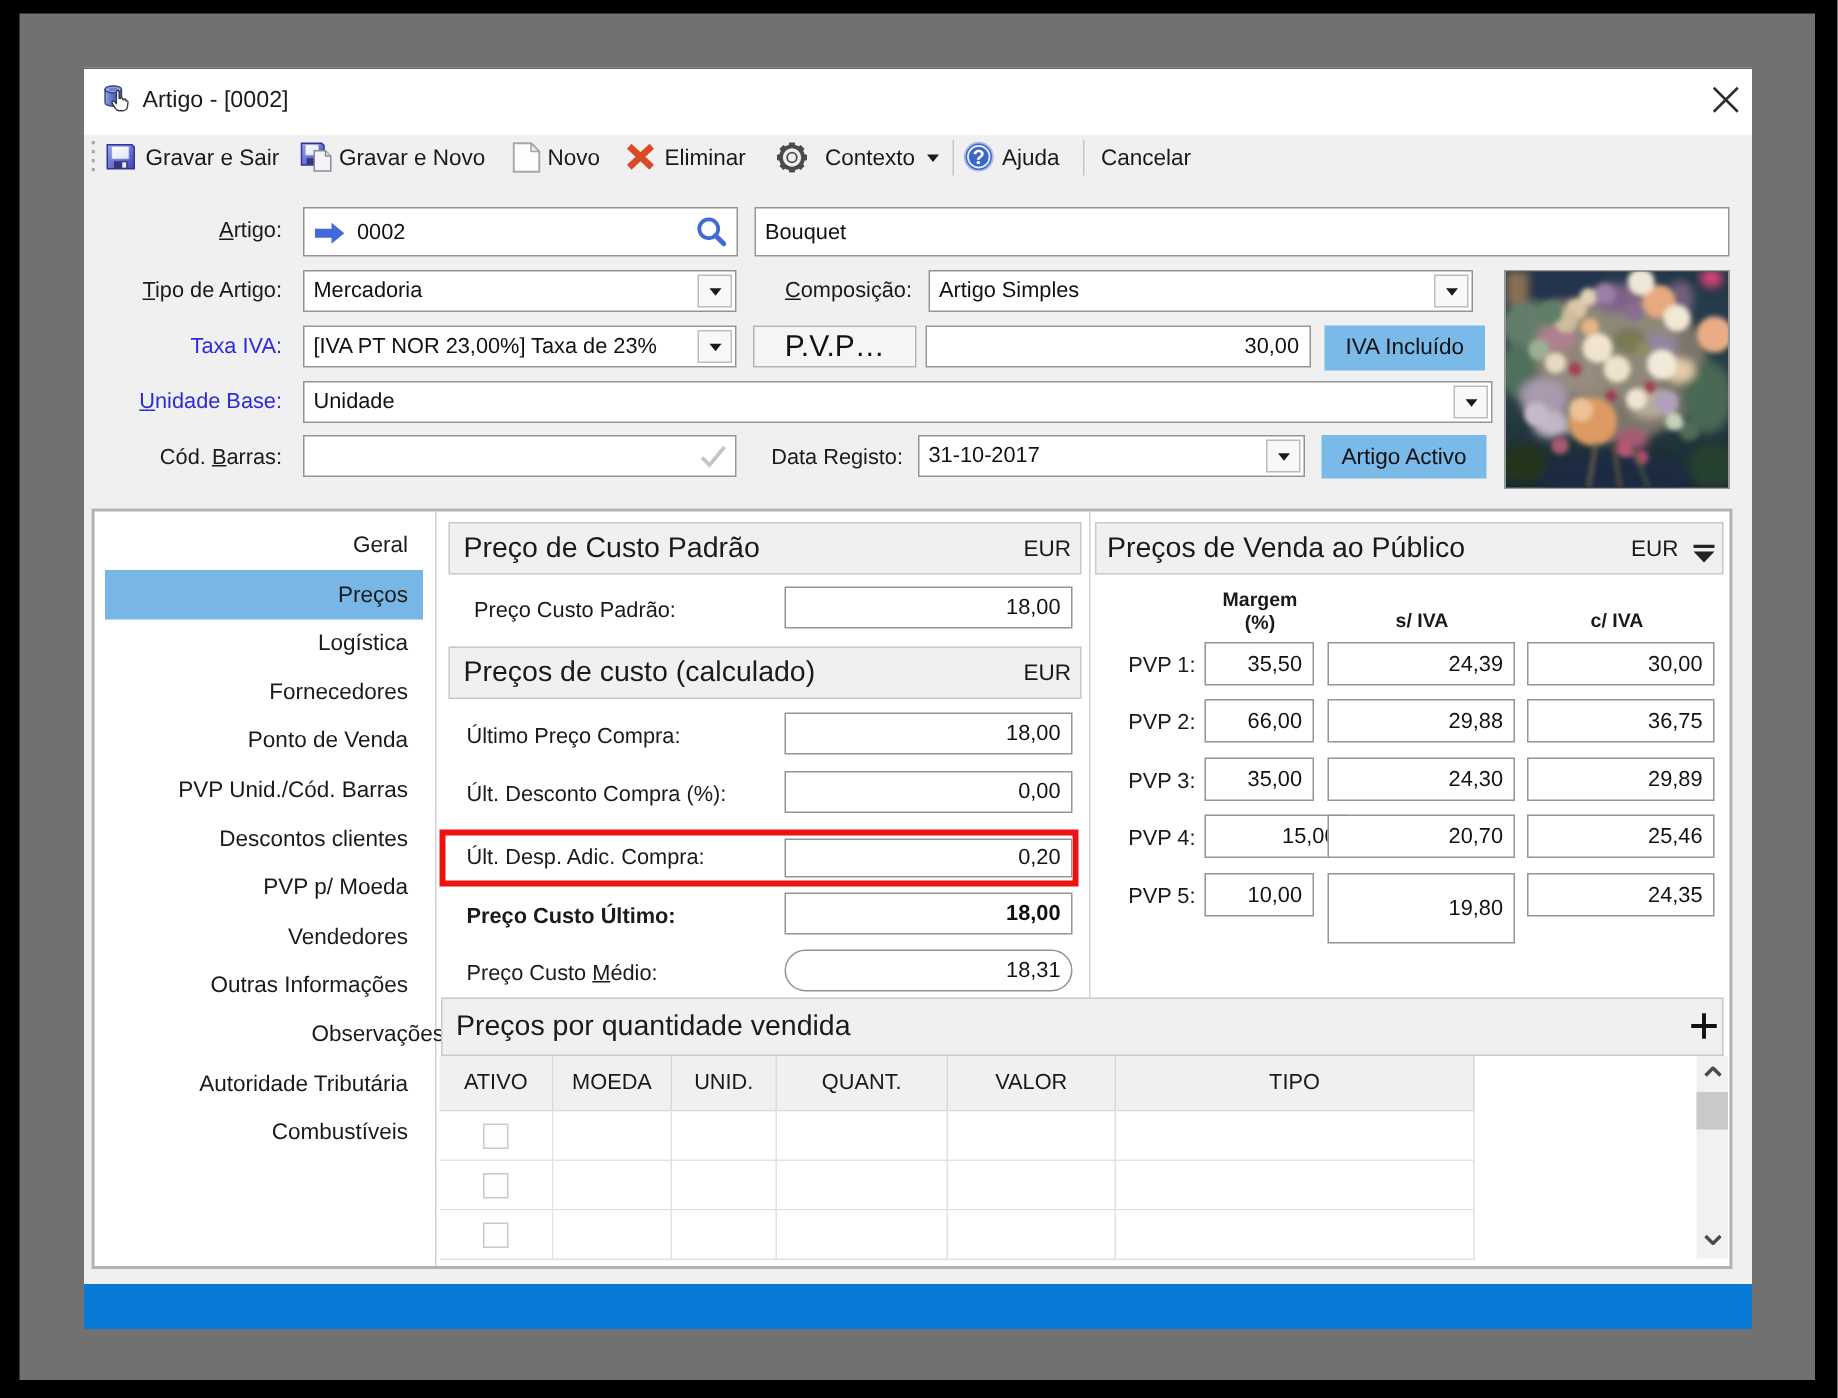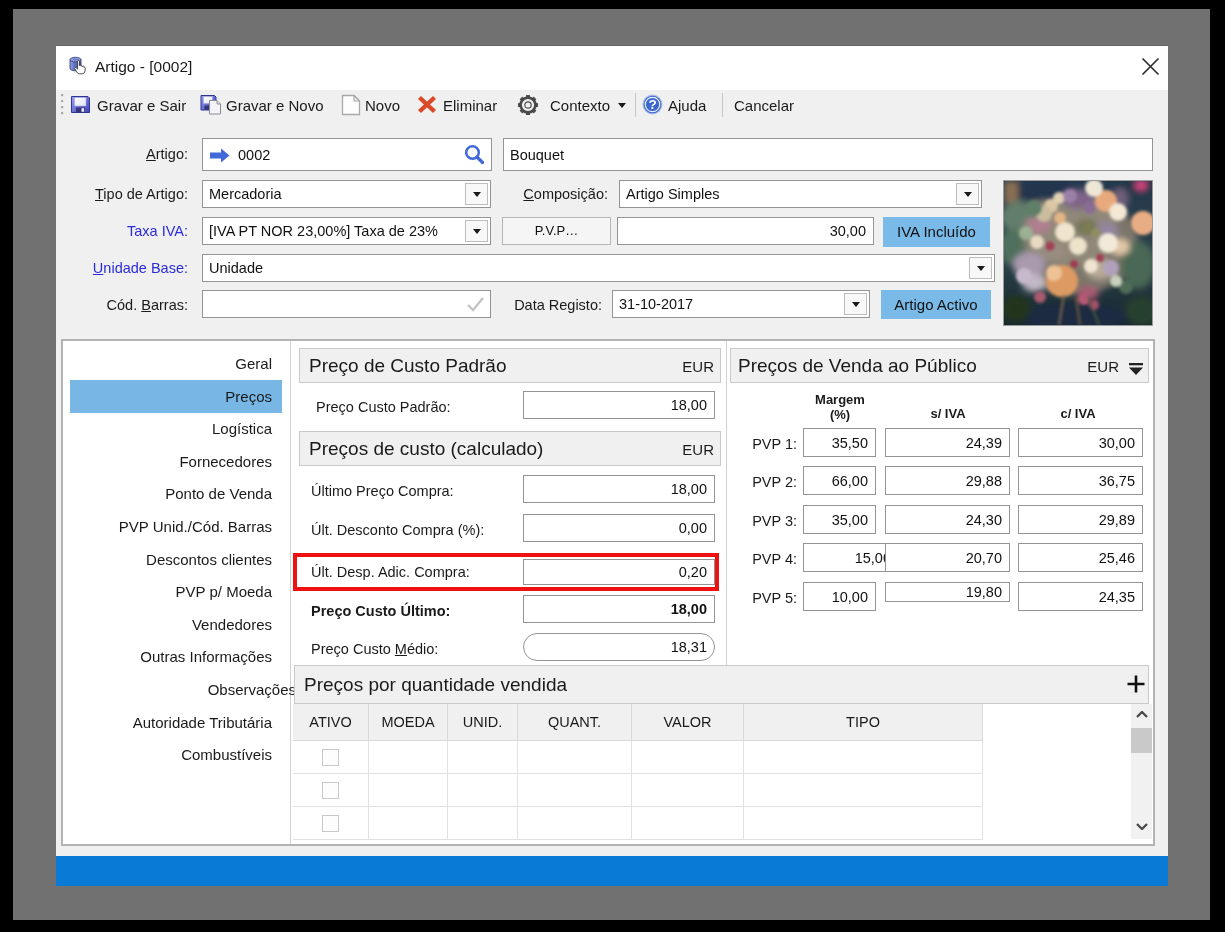"P.V.P…" .pushbtn { font-size: 13px -> 20px }
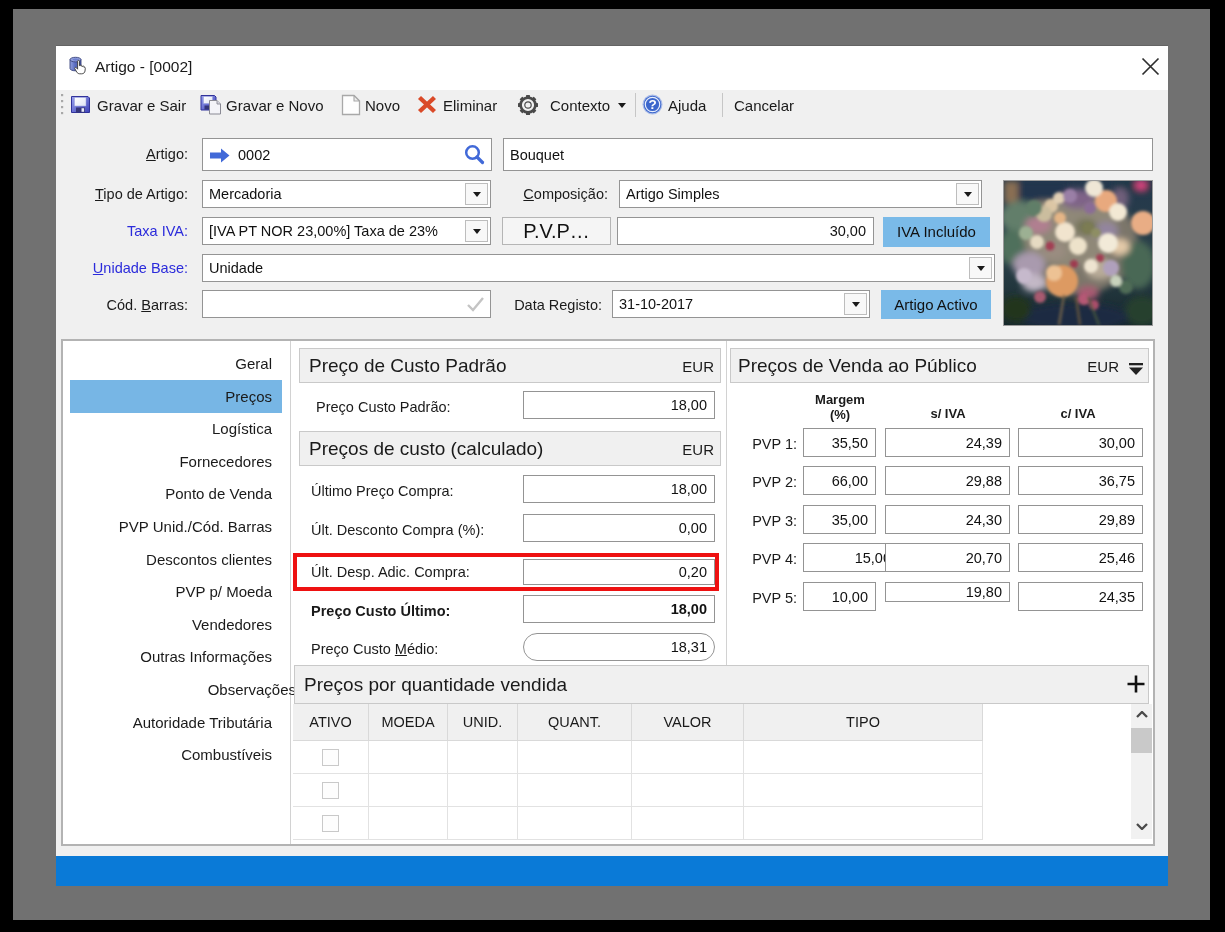"19,80" div.abs { height: 20px -> 47px }
